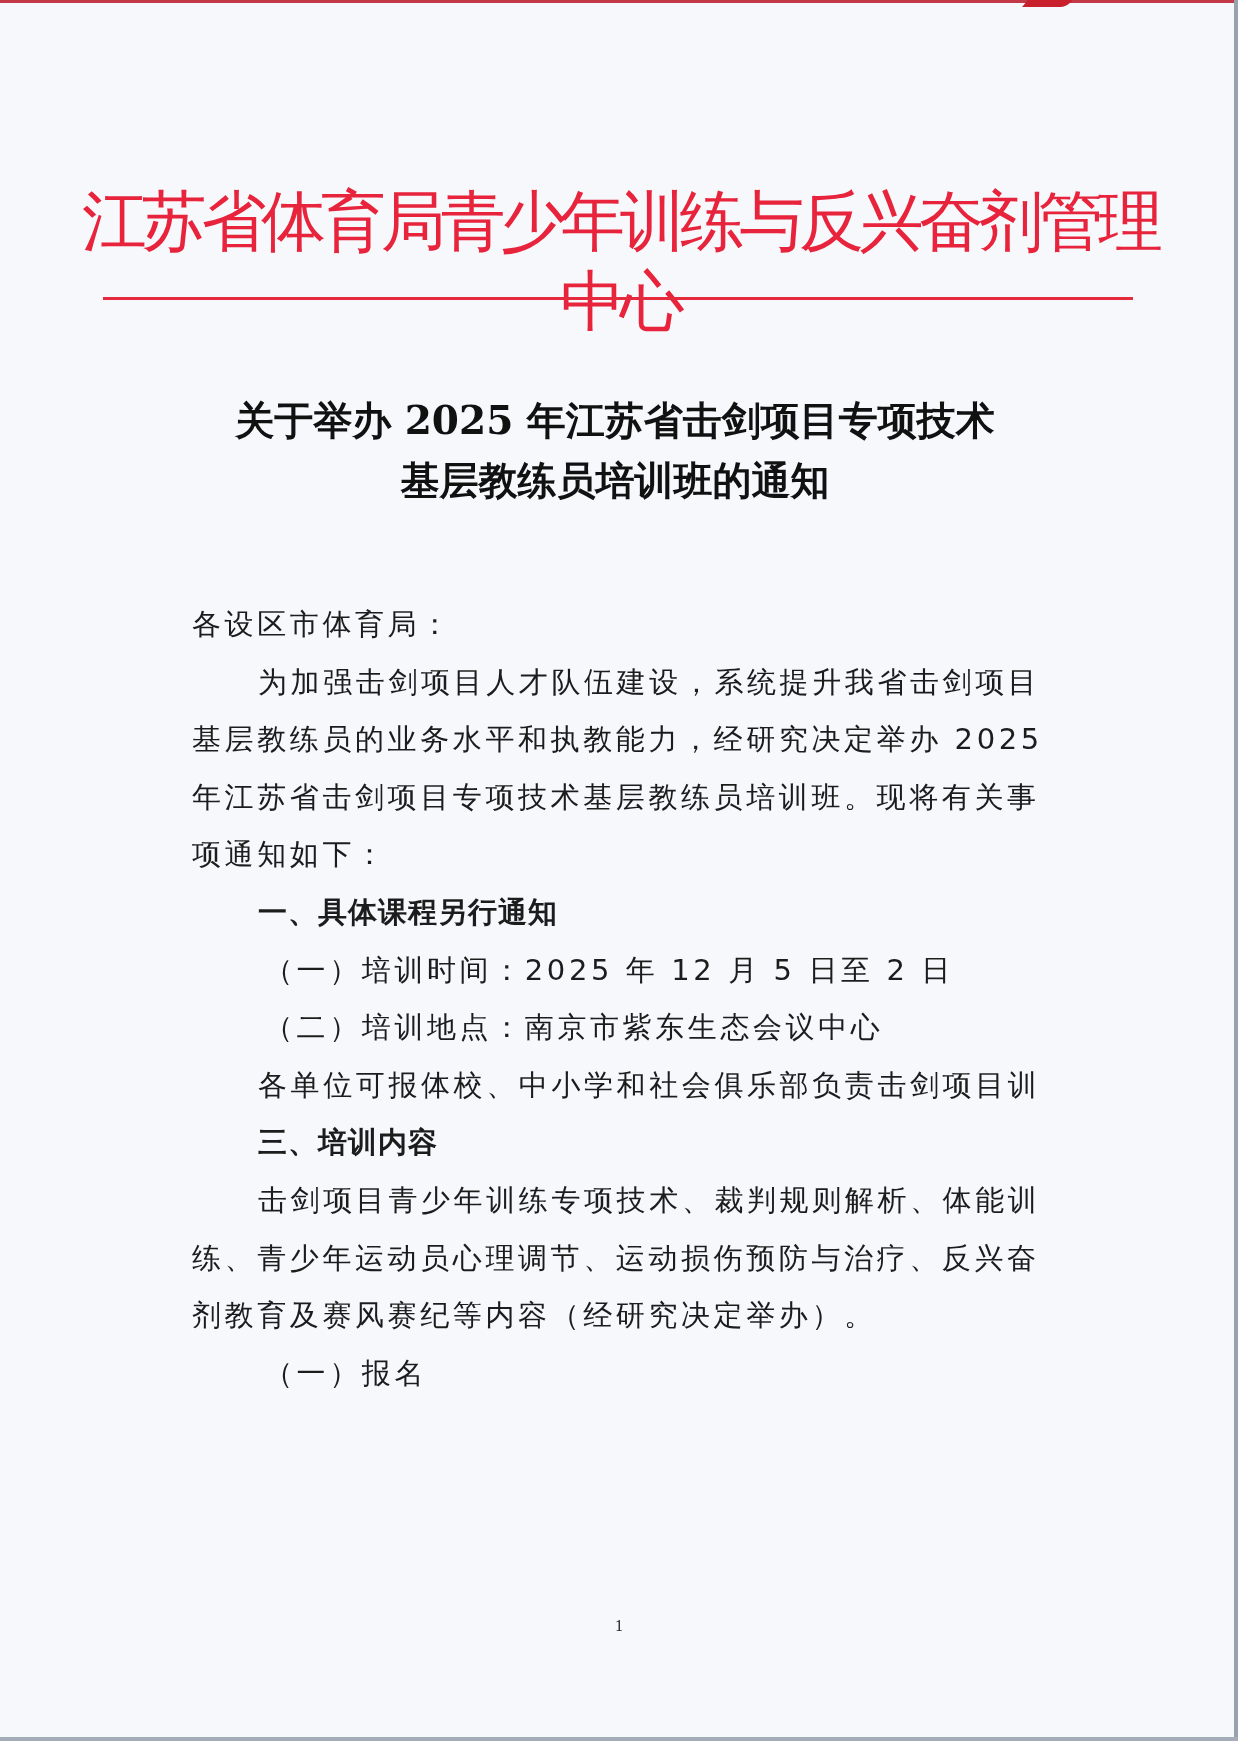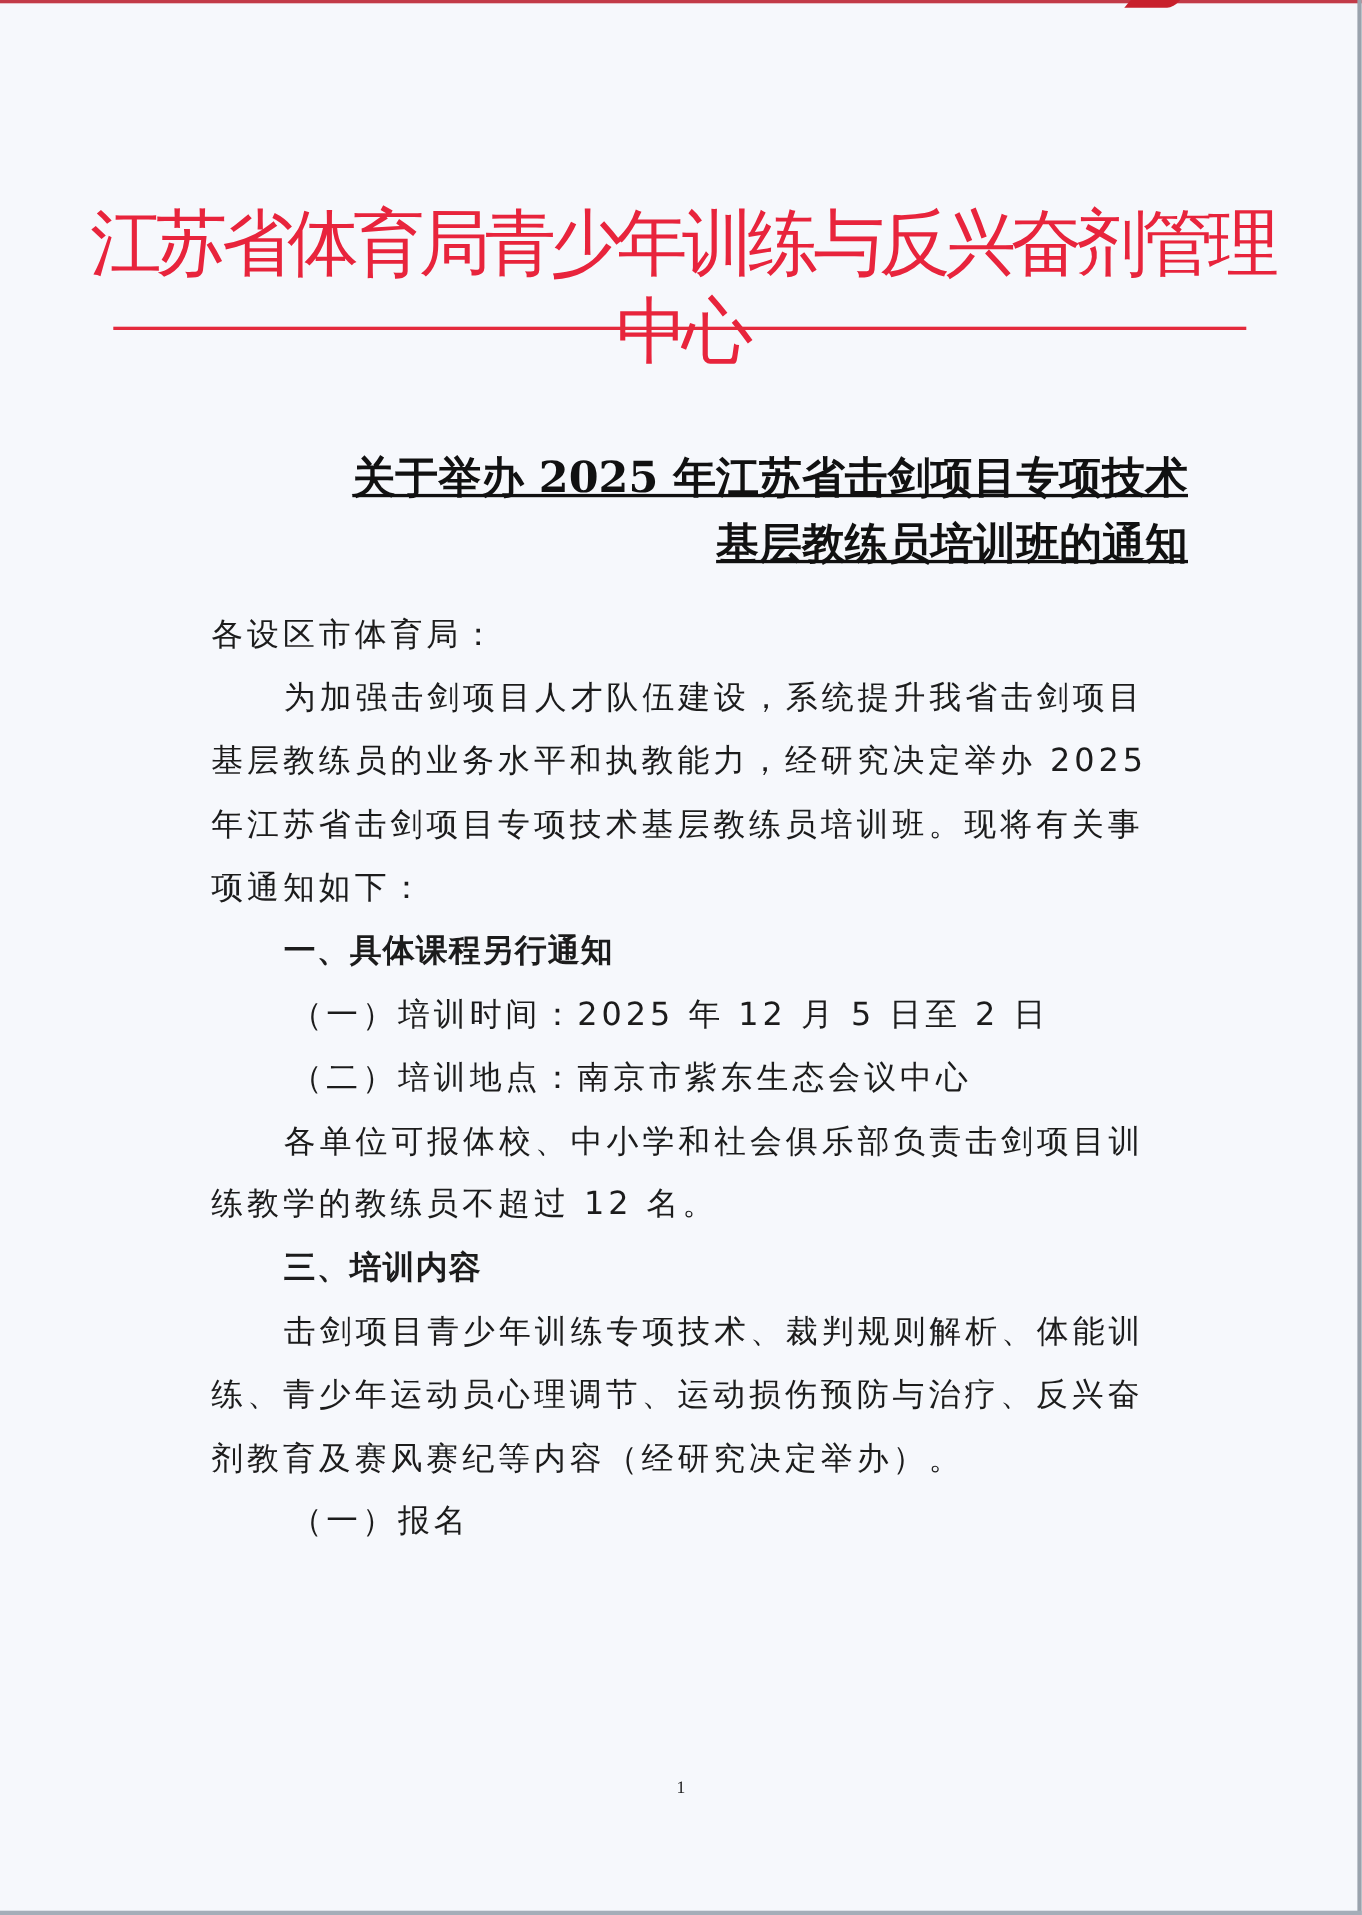"关于举办 2025 年江苏省击剑项目专项技术" .doc-title { text-align: right -> center; text-decoration: underline -> none; top: 404px -> 390px }
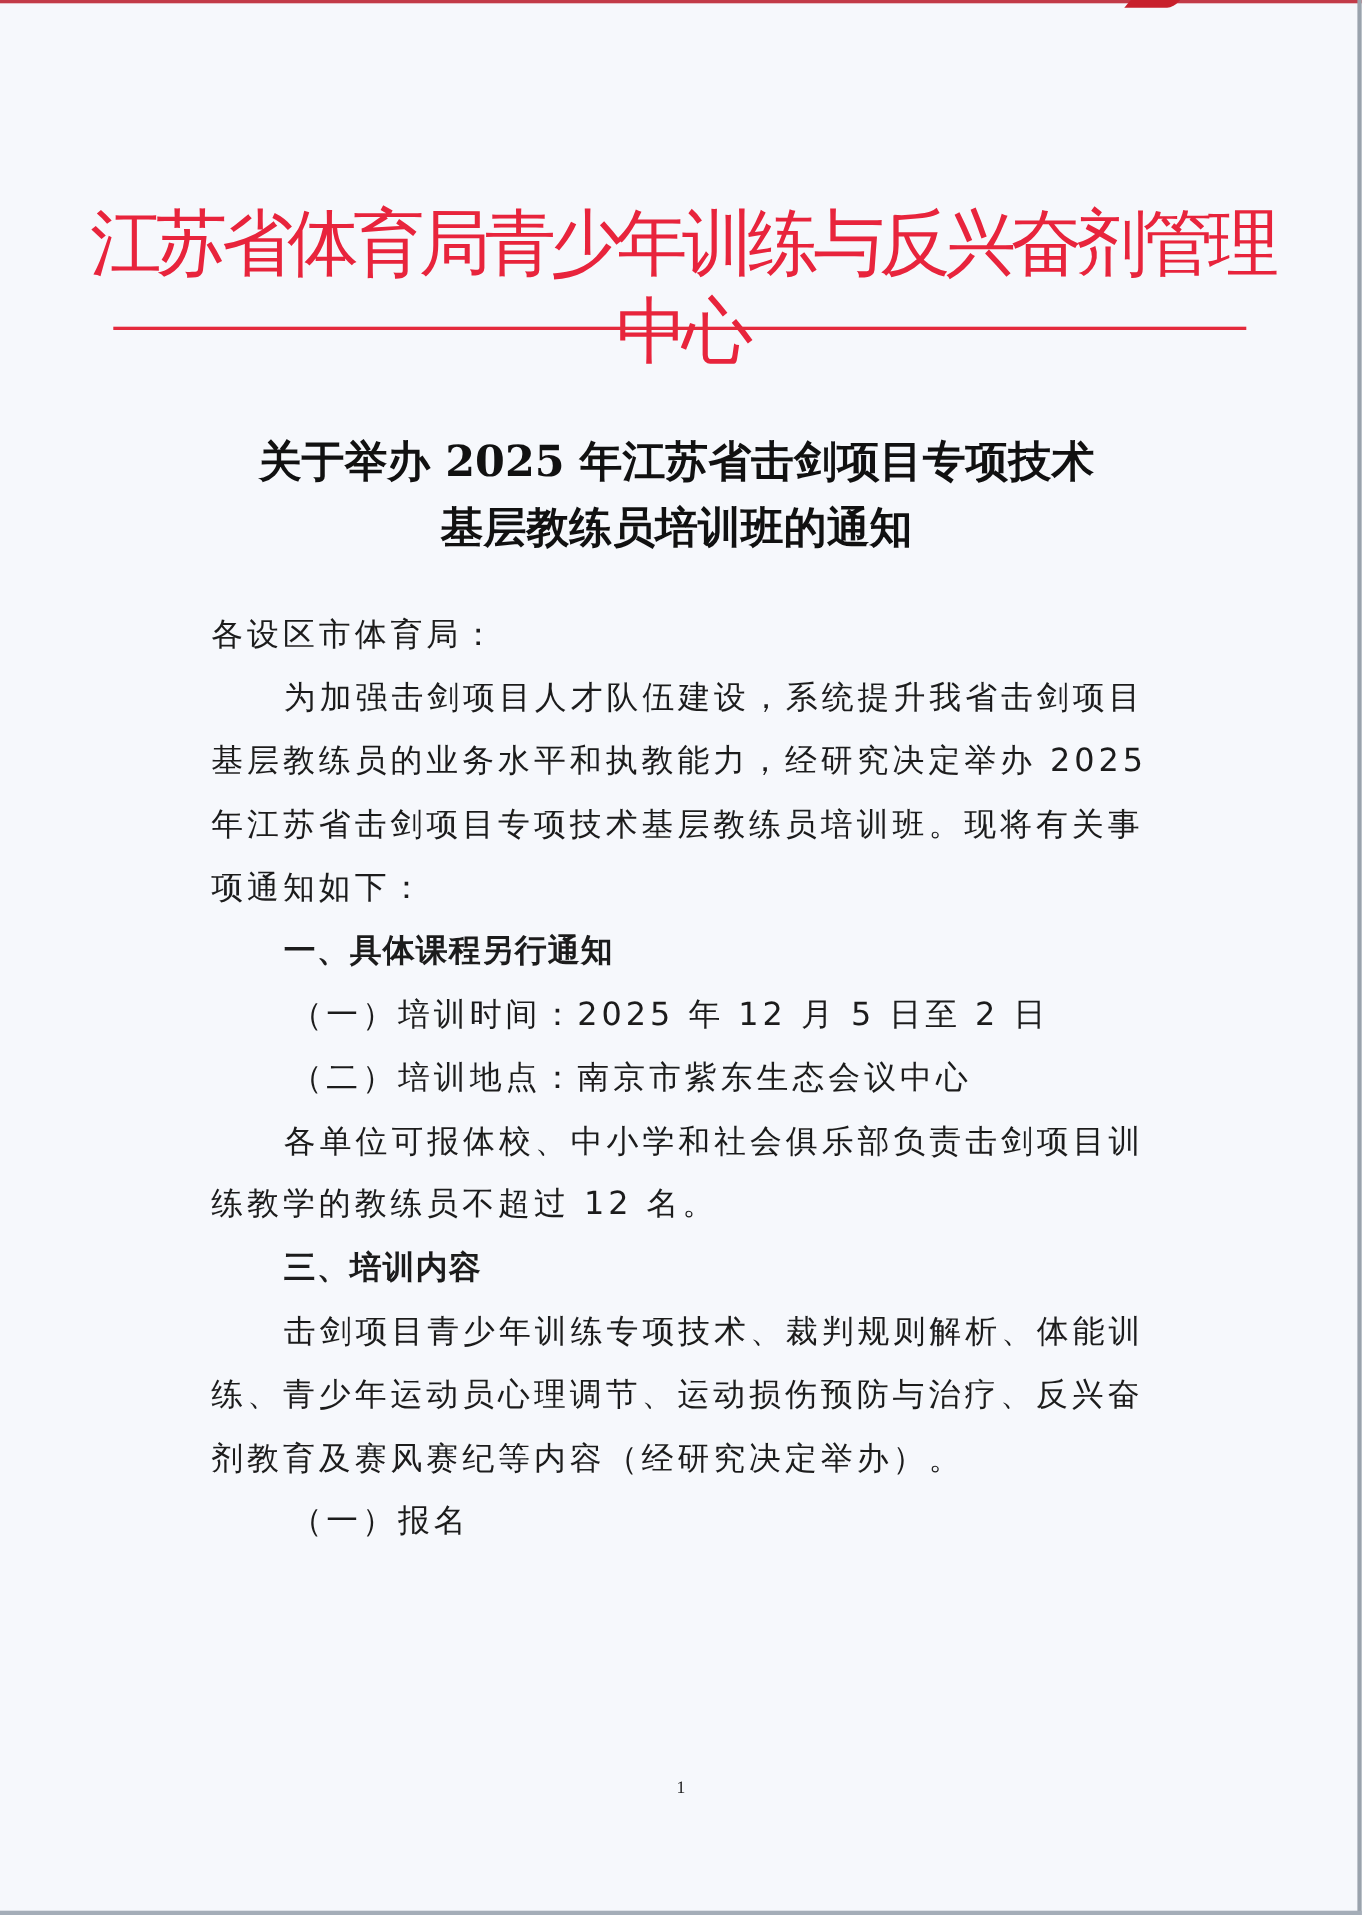"各设区市体育局：" .body { top: 548px -> 596px }
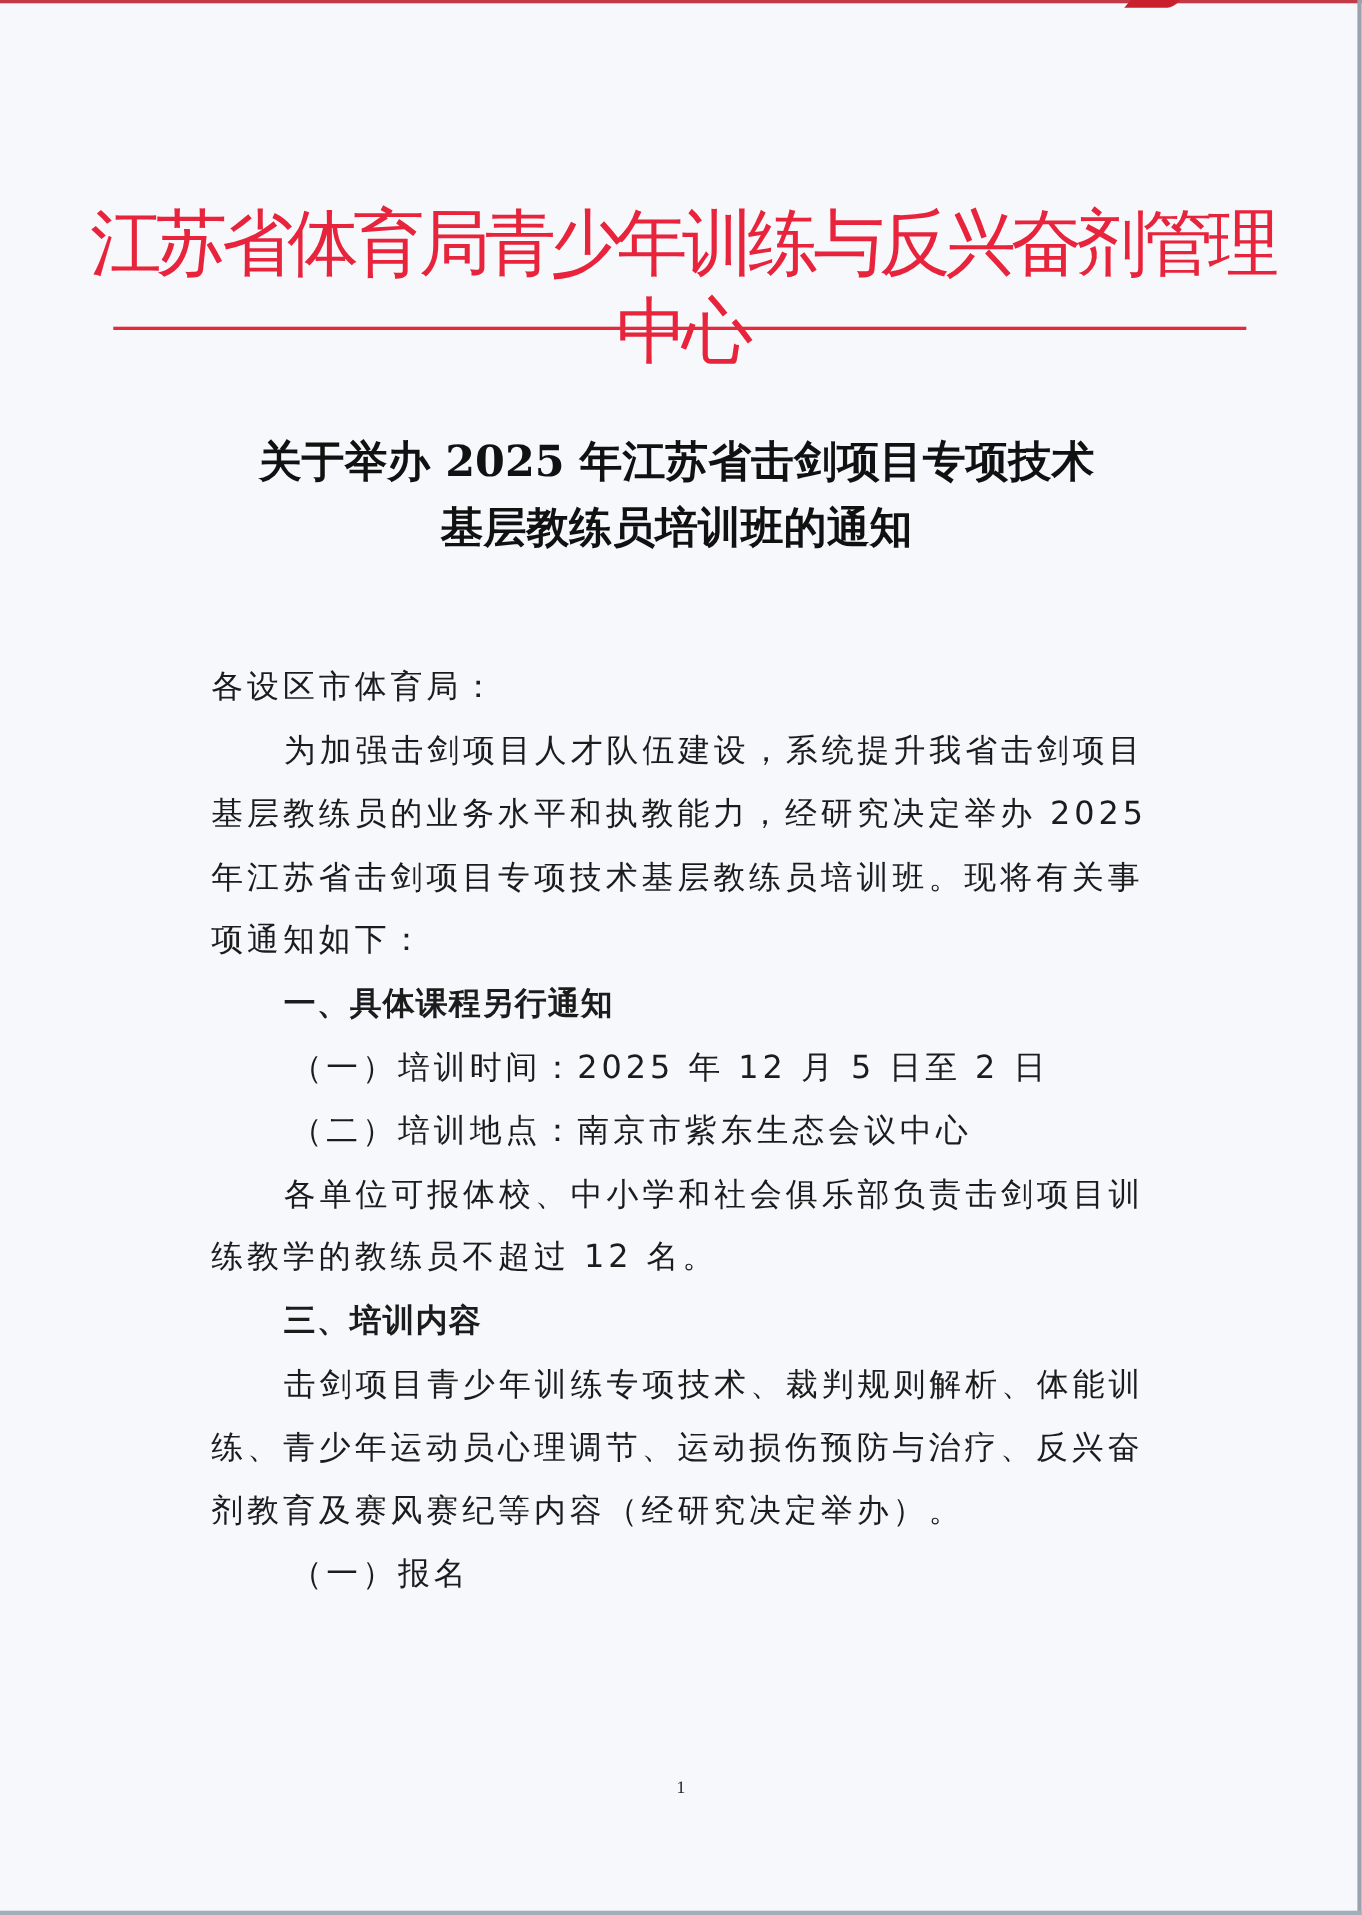"练教学的教练员不超过 12 名。" span.p { html: <span>练教学的教练员不超过 12 名。</span> -> none }
